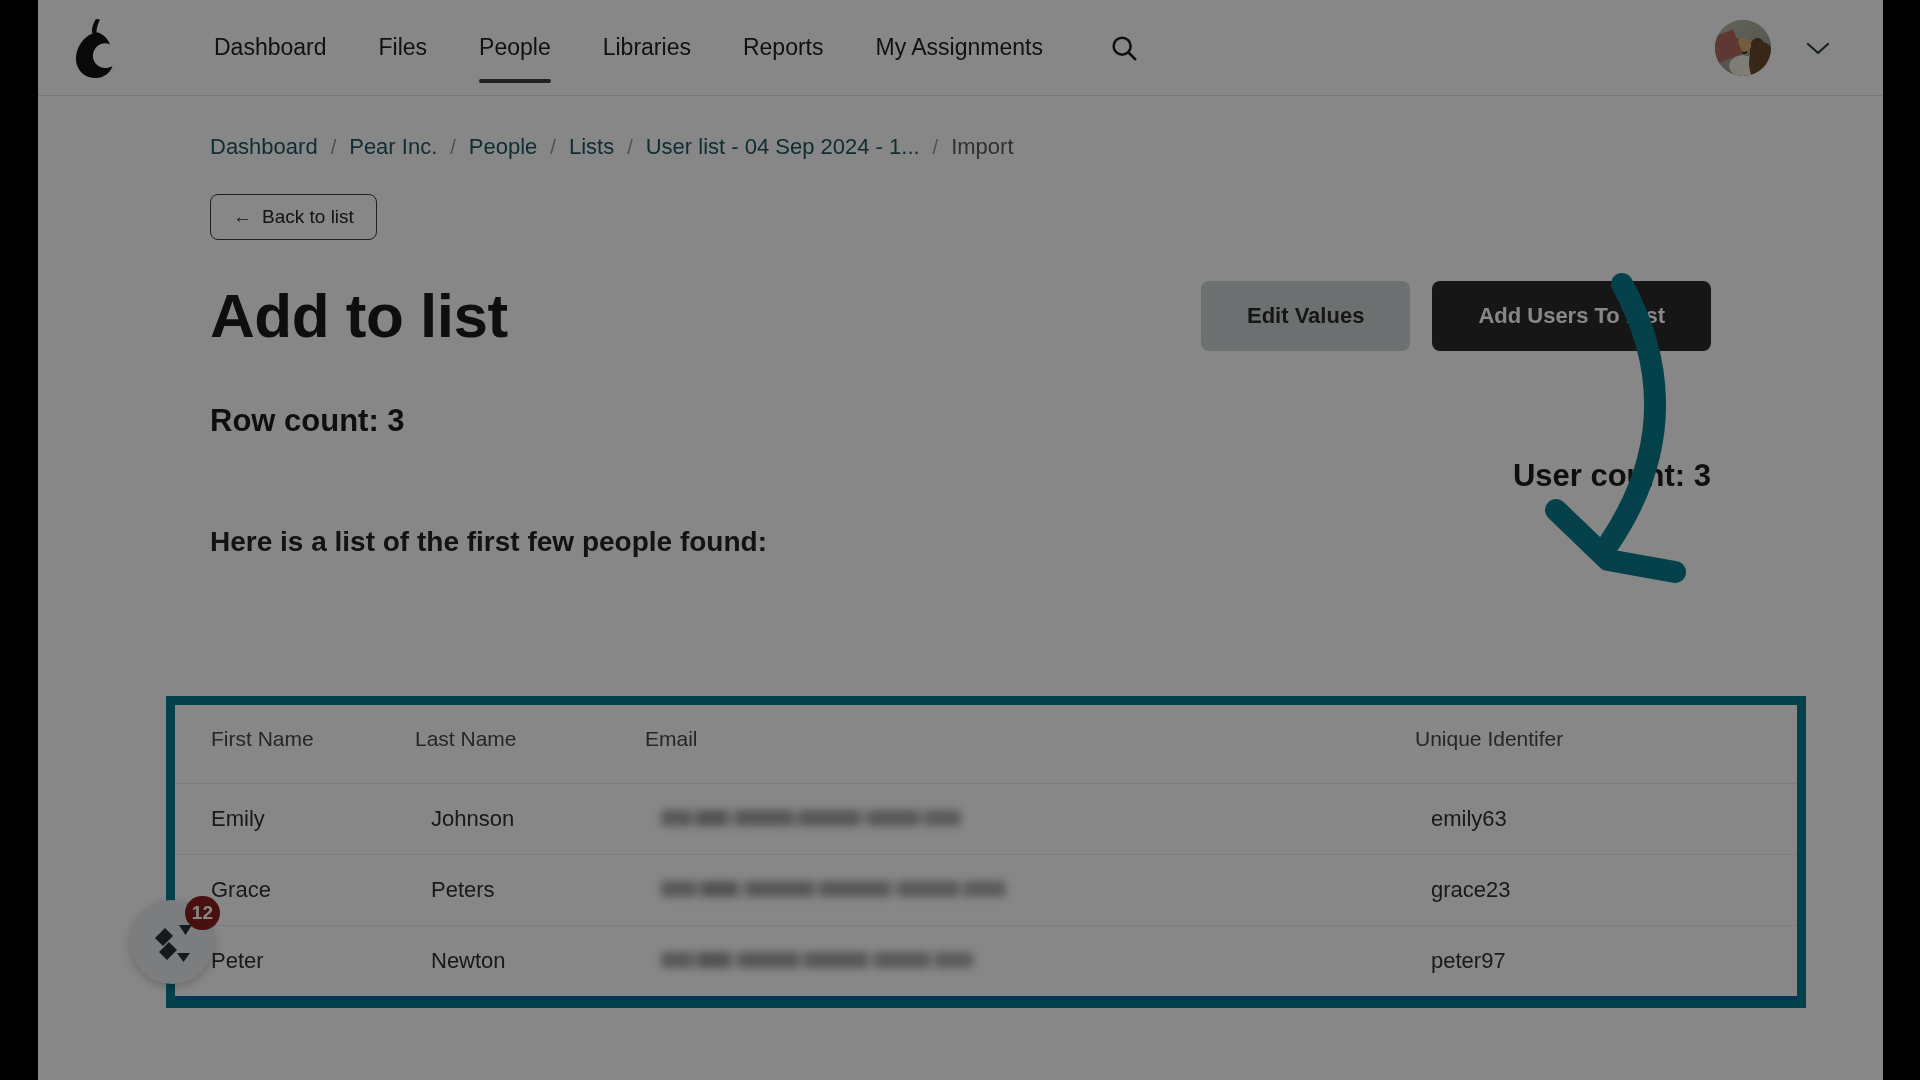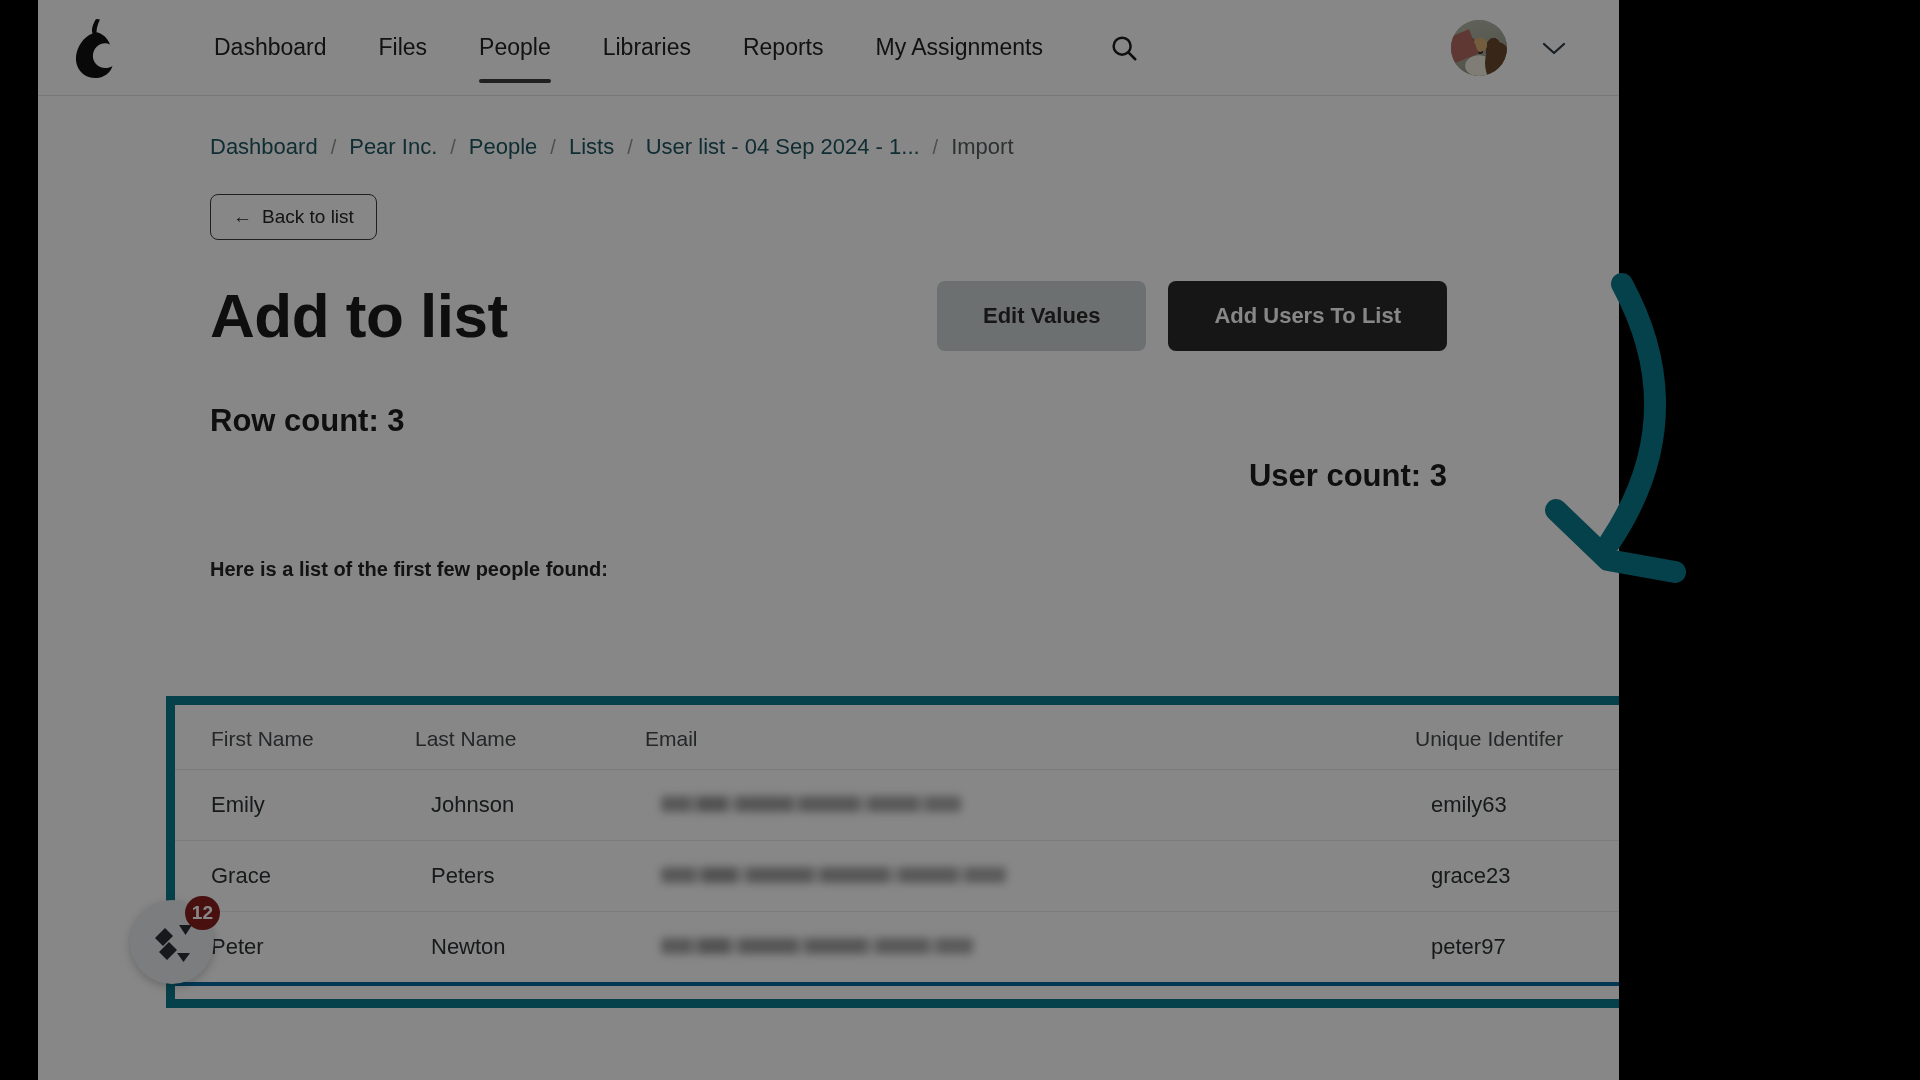"Dashboard" #app { width: 1581px -> 1845px }
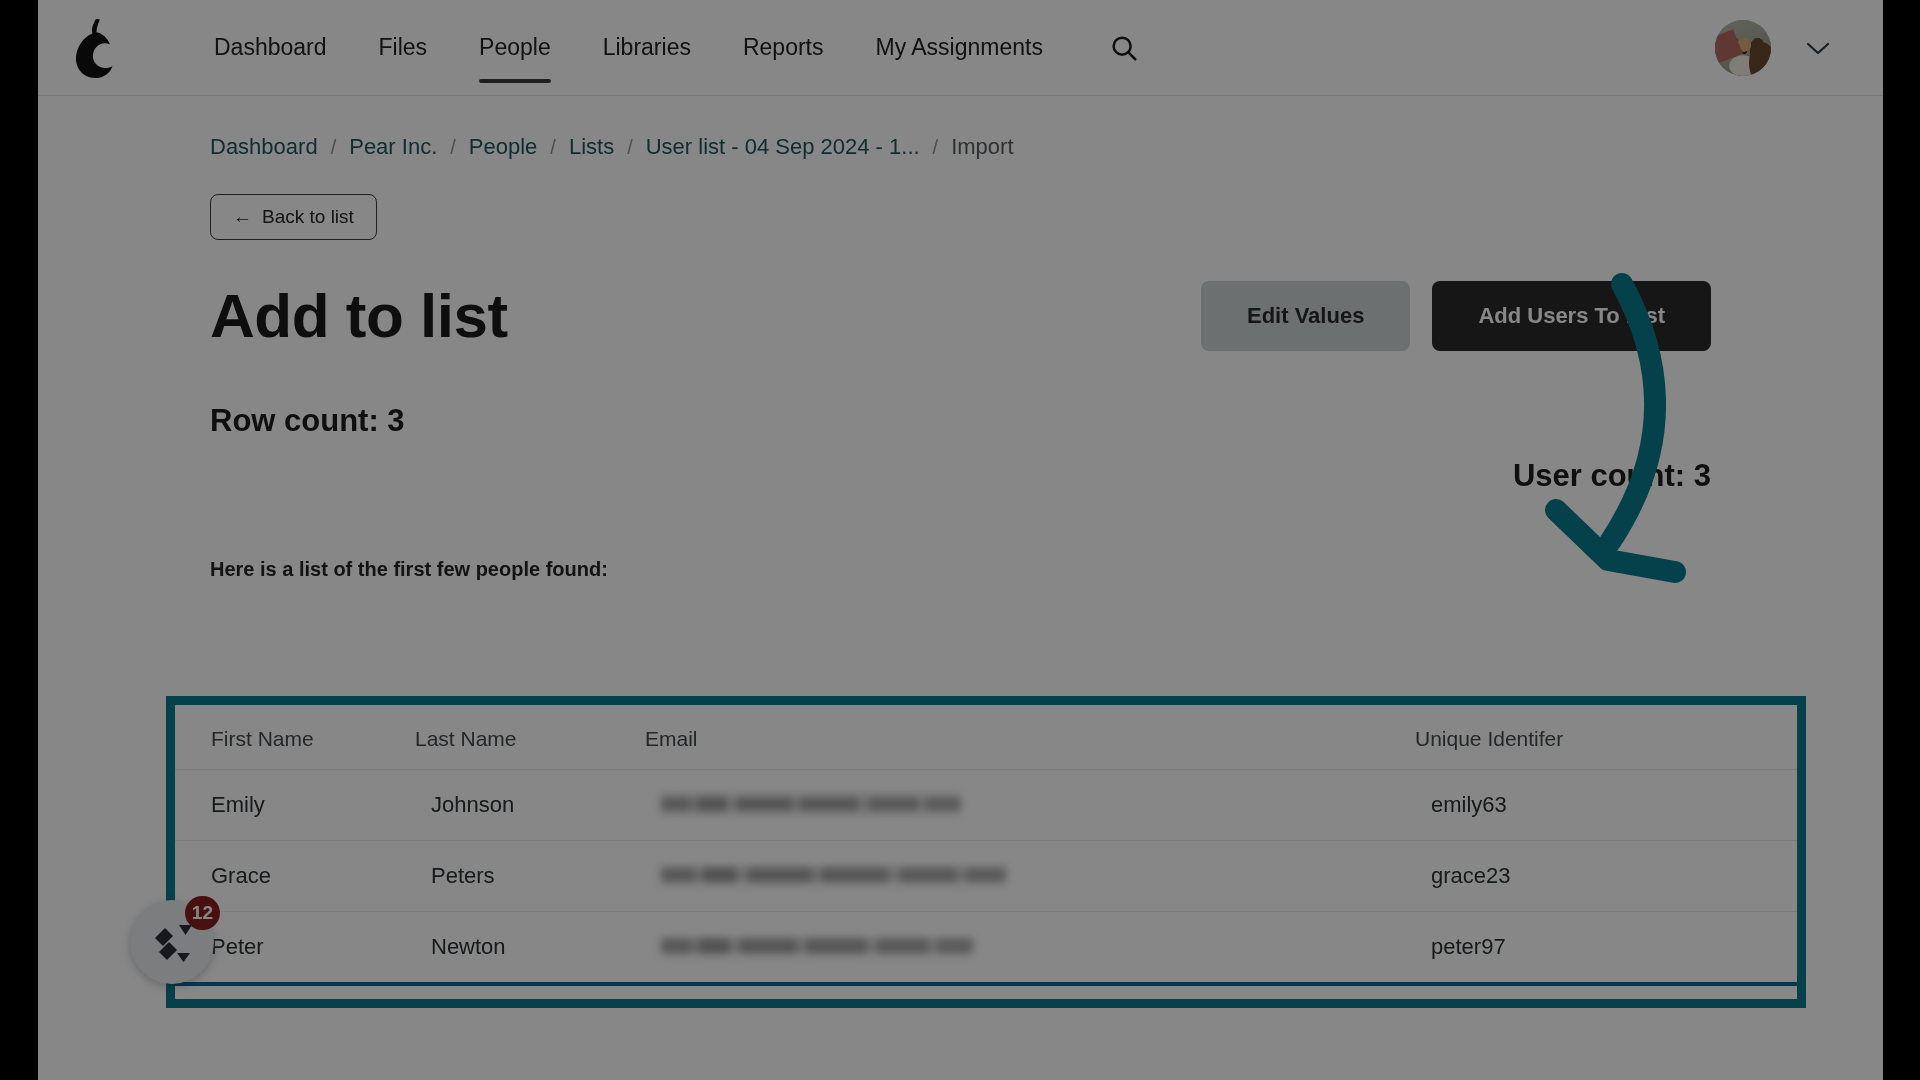"Here is a list of" #found-label { font-size: 20px -> 28px; margin-top: 64px -> 32px }
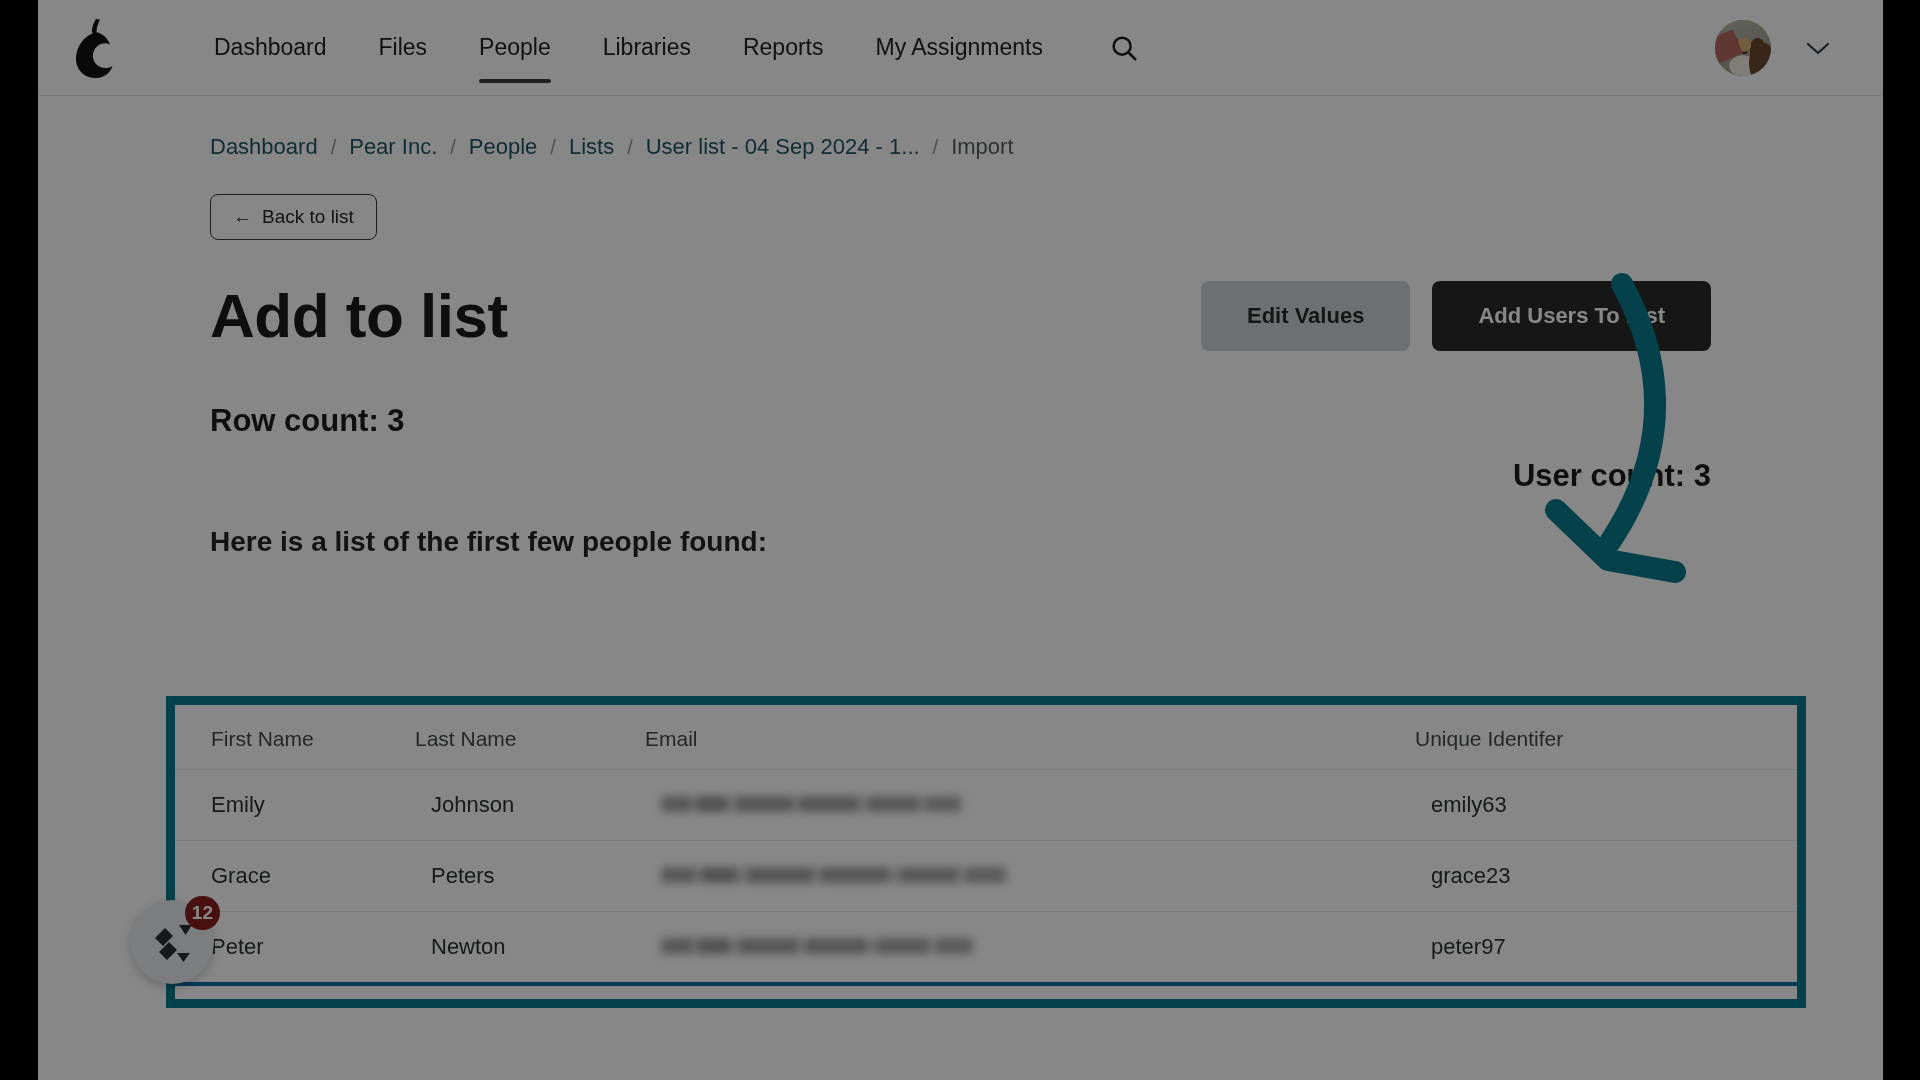"First Name" thead th { padding: 22px 0 18px 0 -> 22px 0 32px 0 }
